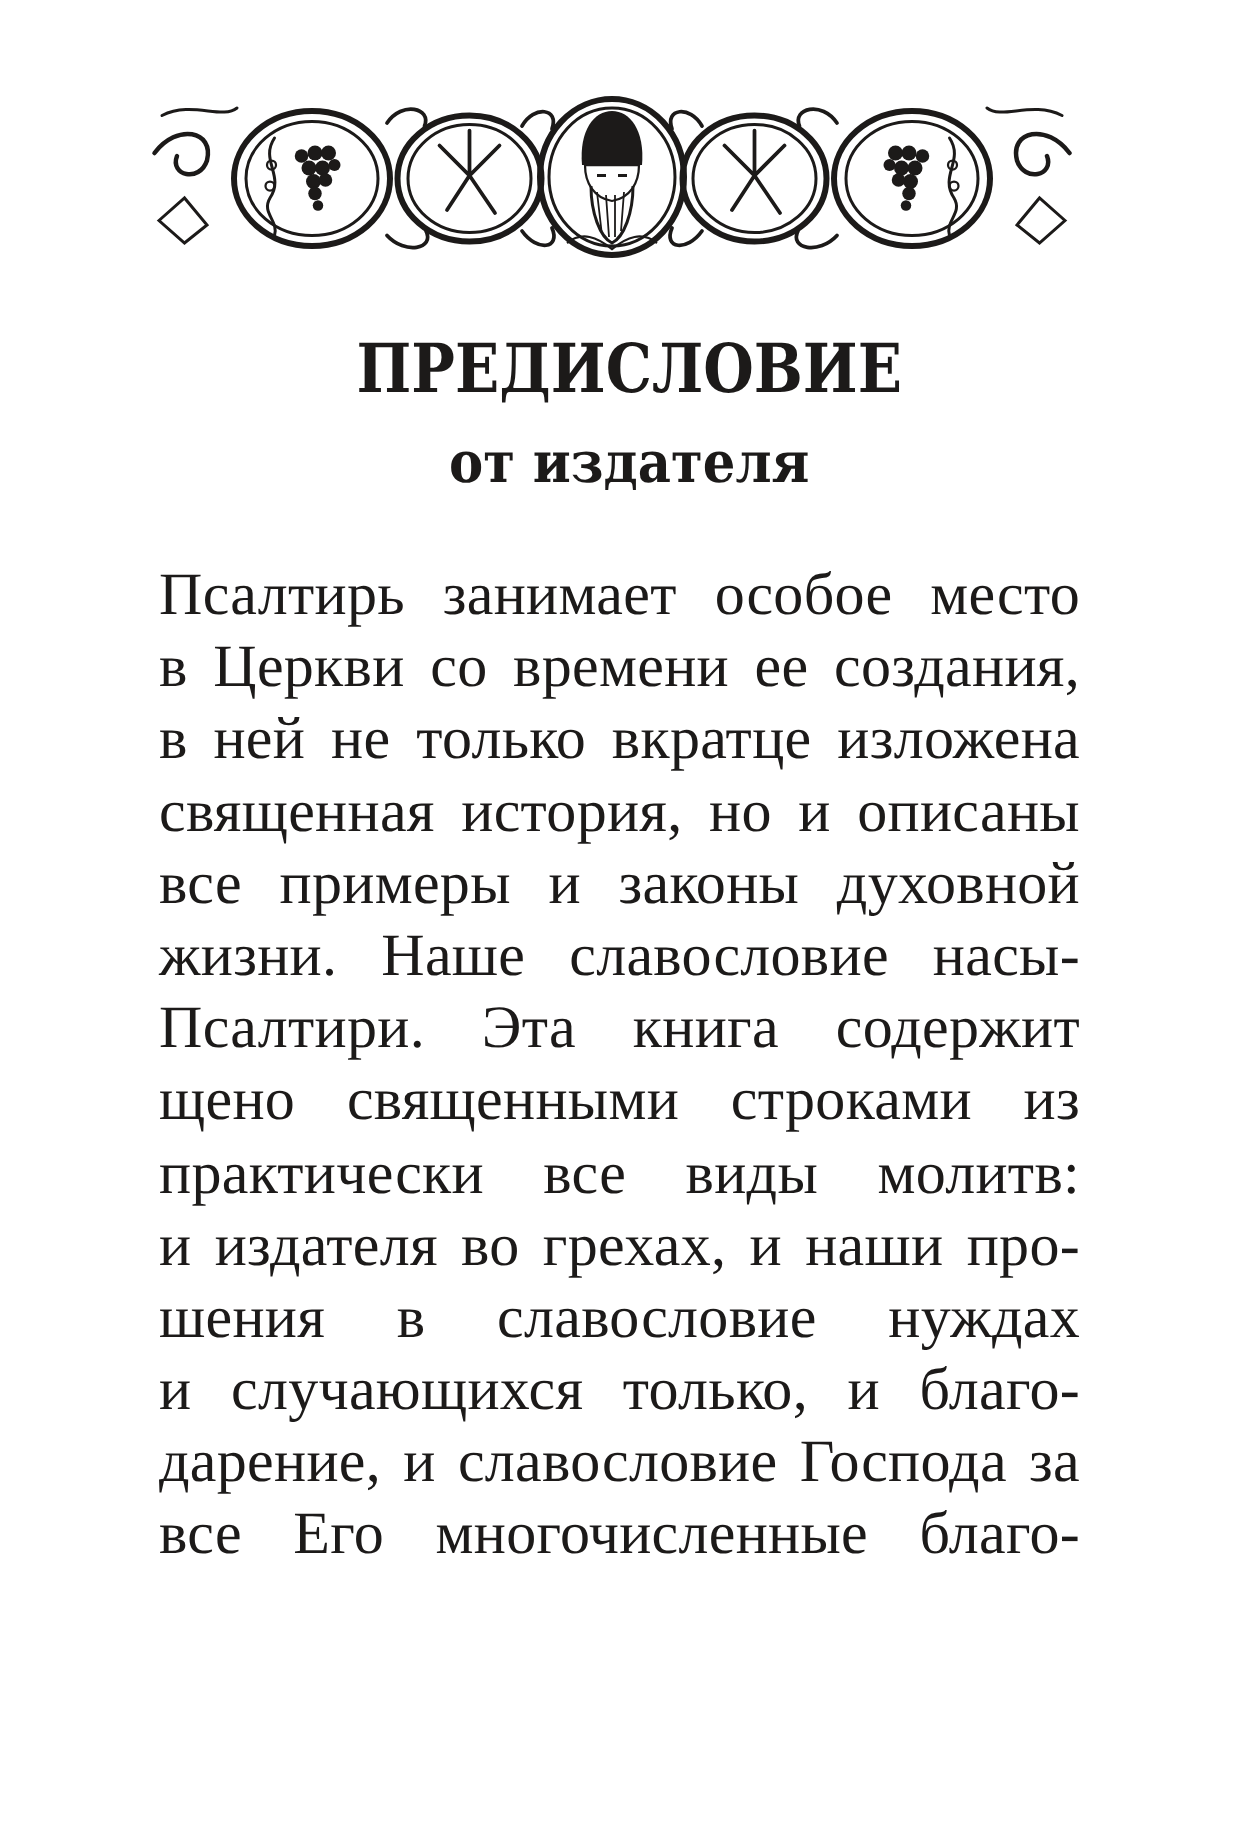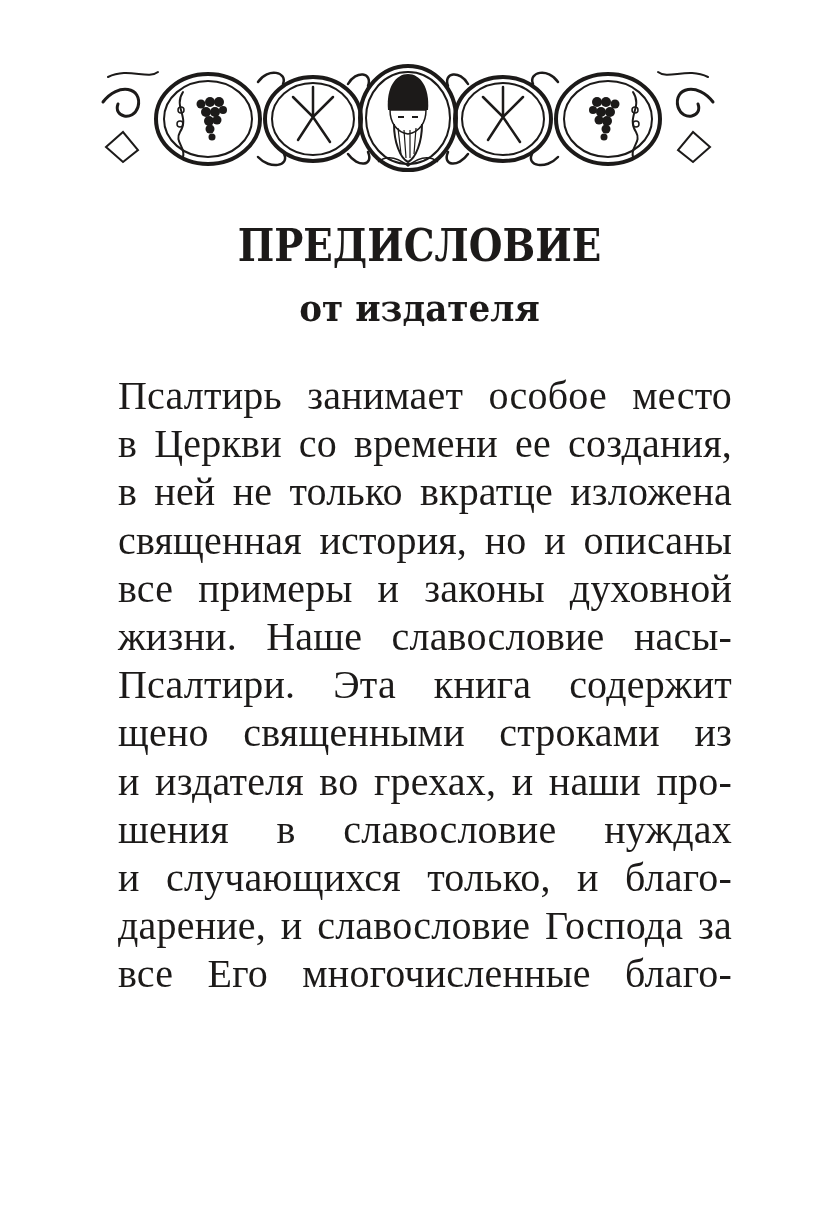"Псалтирь занимает особое место" .body-text { left: 118px -> 106px }
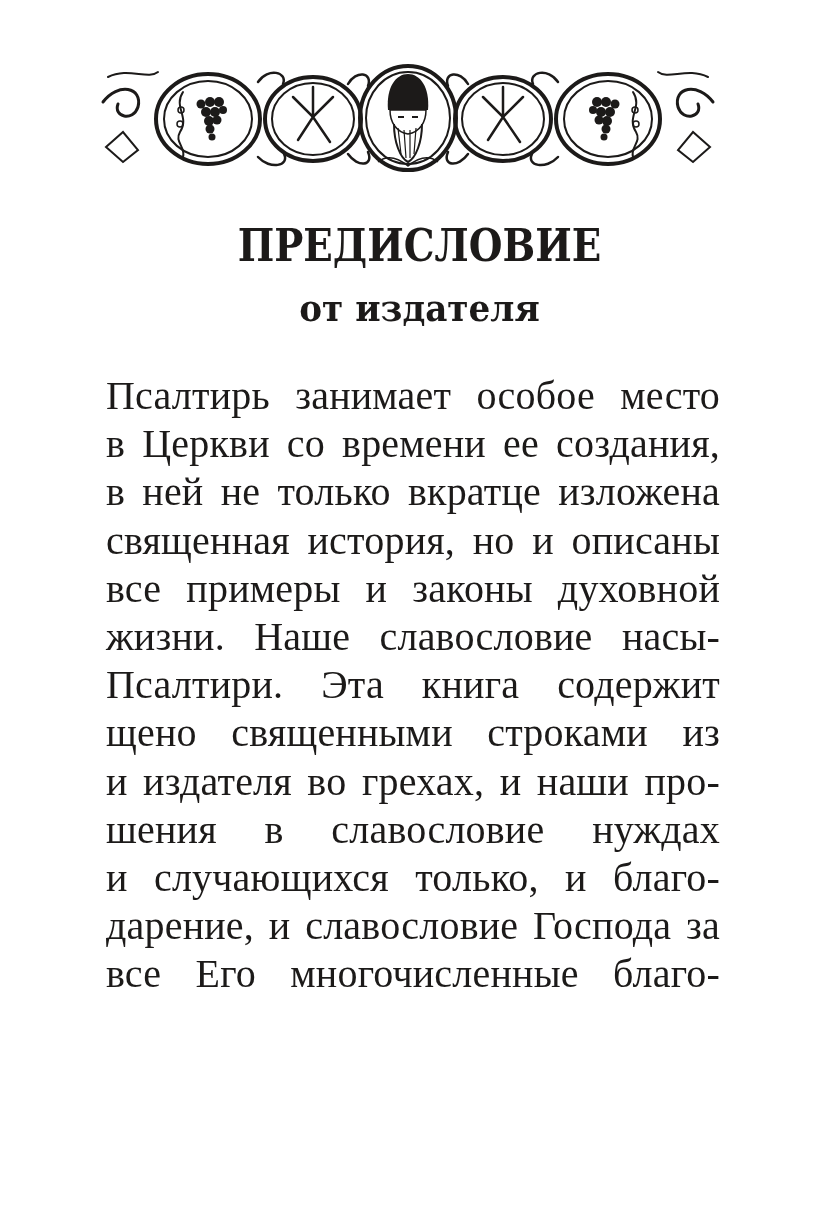"практически все виды молитв:" div.line { html: none -> <div>практически все виды молитв:</div> }
